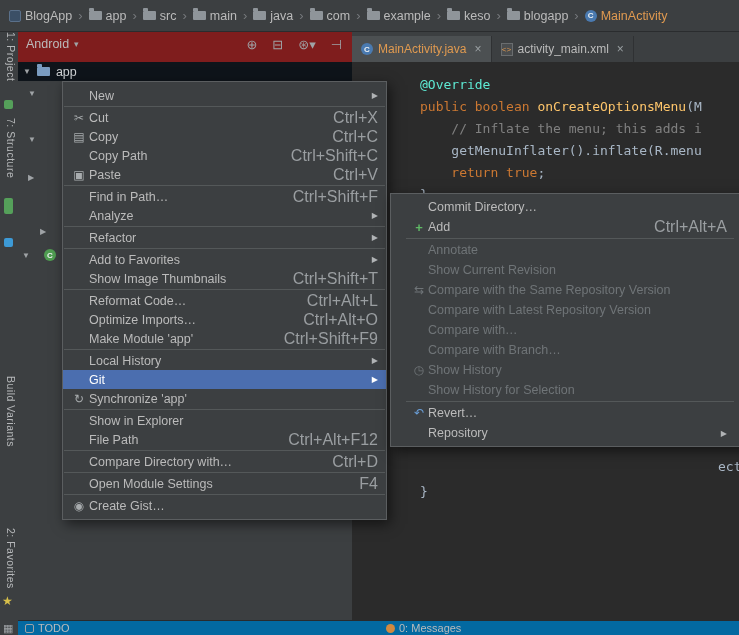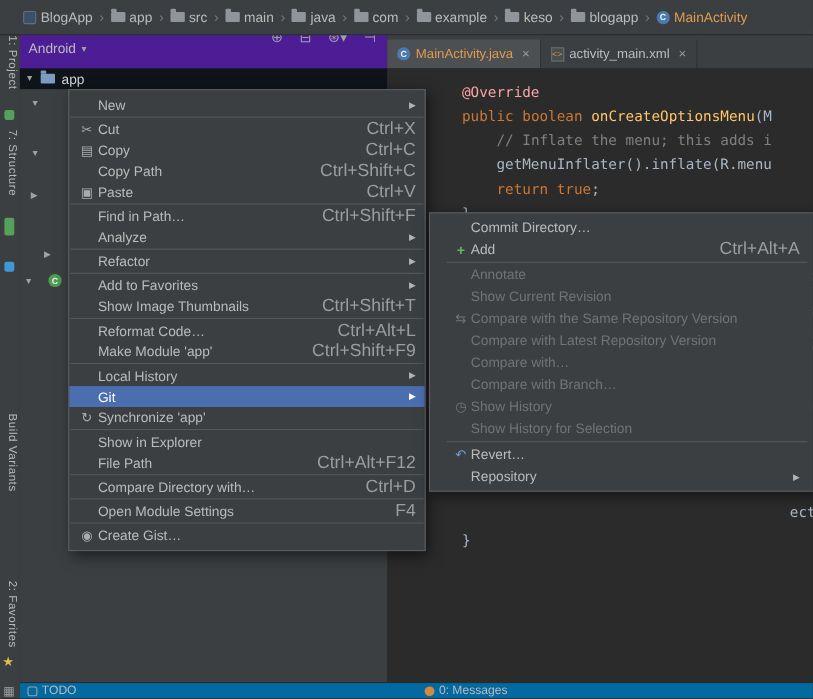"BlogApp" .breadcrumb { padding-left: 18px -> 6px }
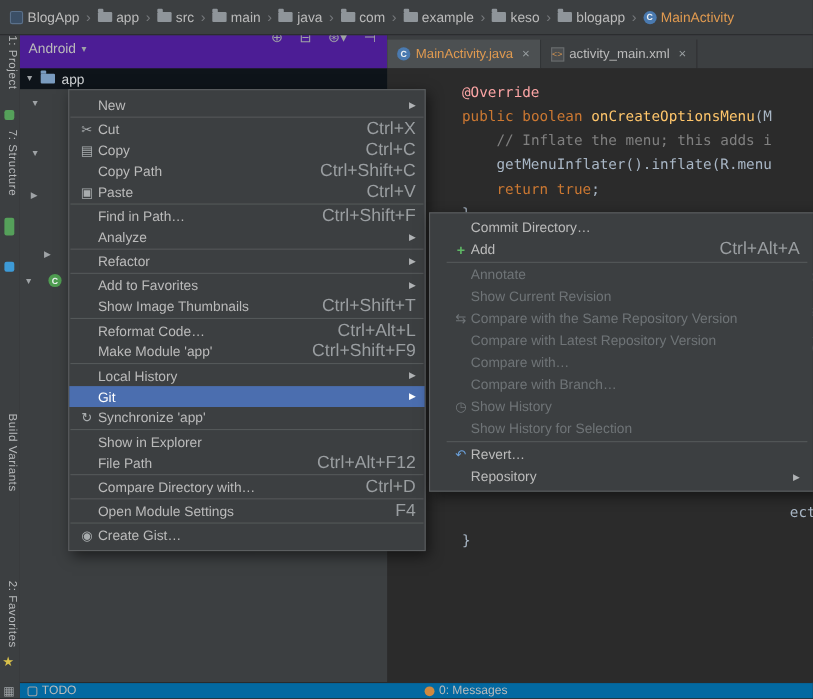"Android" .panel-header { align-items: none -> center; background: #4c1d95 -> #7f1d1d }
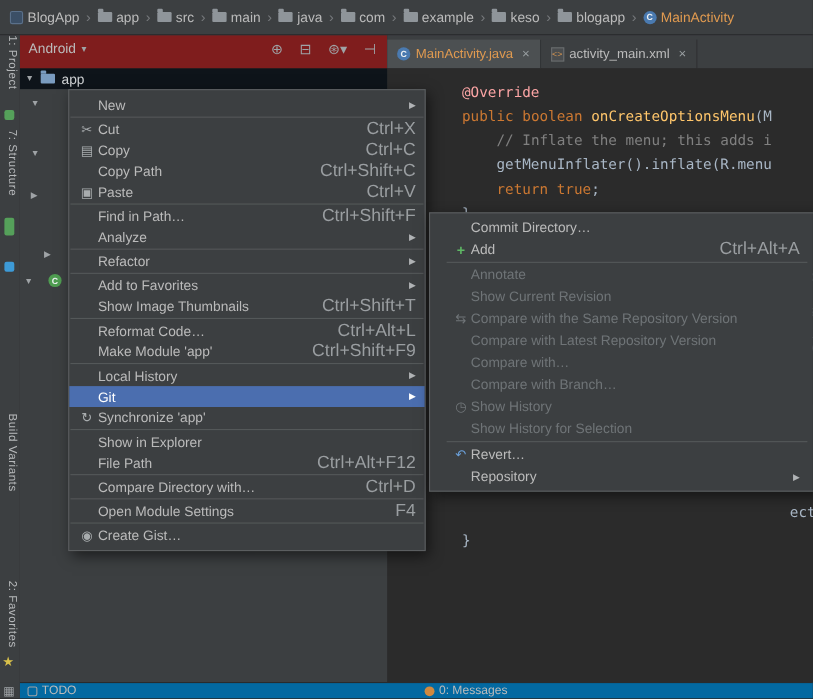"@Override" .tk-annotation { color: #fca5a5 -> #5eead4 }
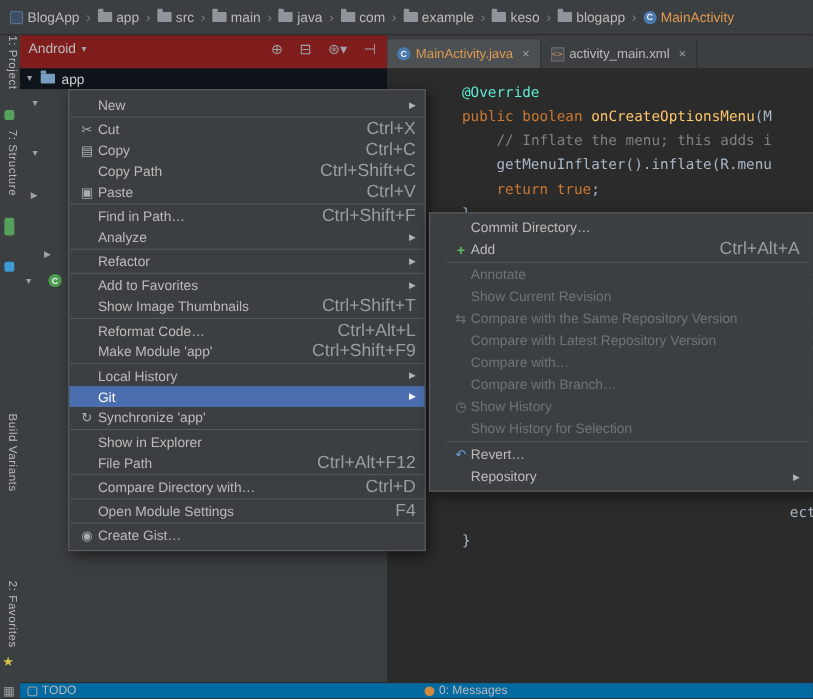"Optimize Imports…" div.mi { html: none -> <div> <span></span> <span>Optimize Imports…</span> <span>Ctrl+Alt+O</span> </div> }
